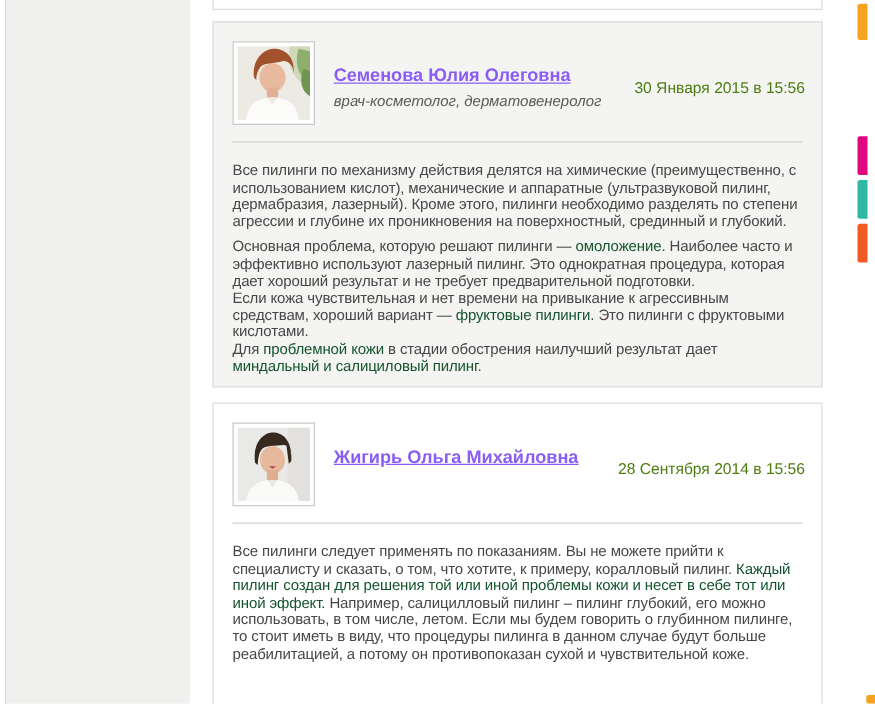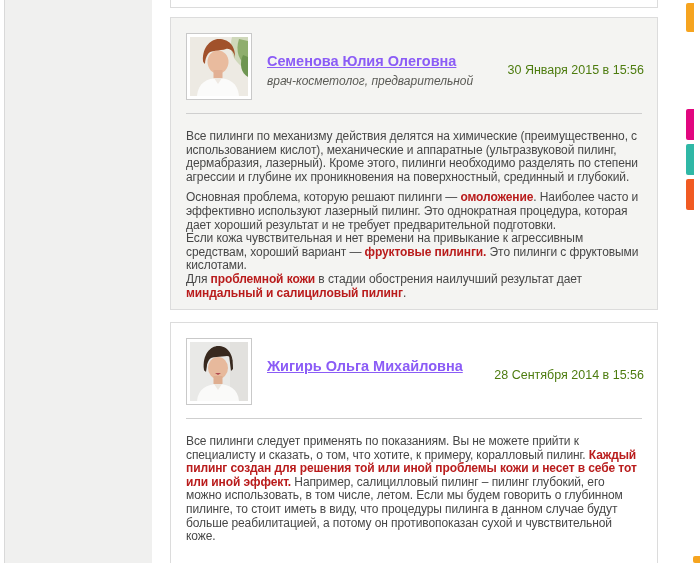"врач-косметолог, предварительной" div.author-spec { text: предварительной -> дерматовенеролог }
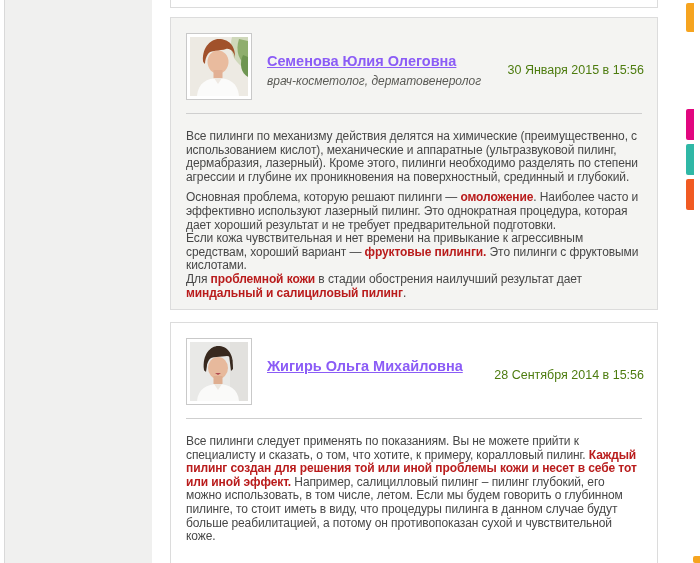"омоложение" .answer-text b { color: #b91c1c -> #14532d; font-weight: bold -> normal }
